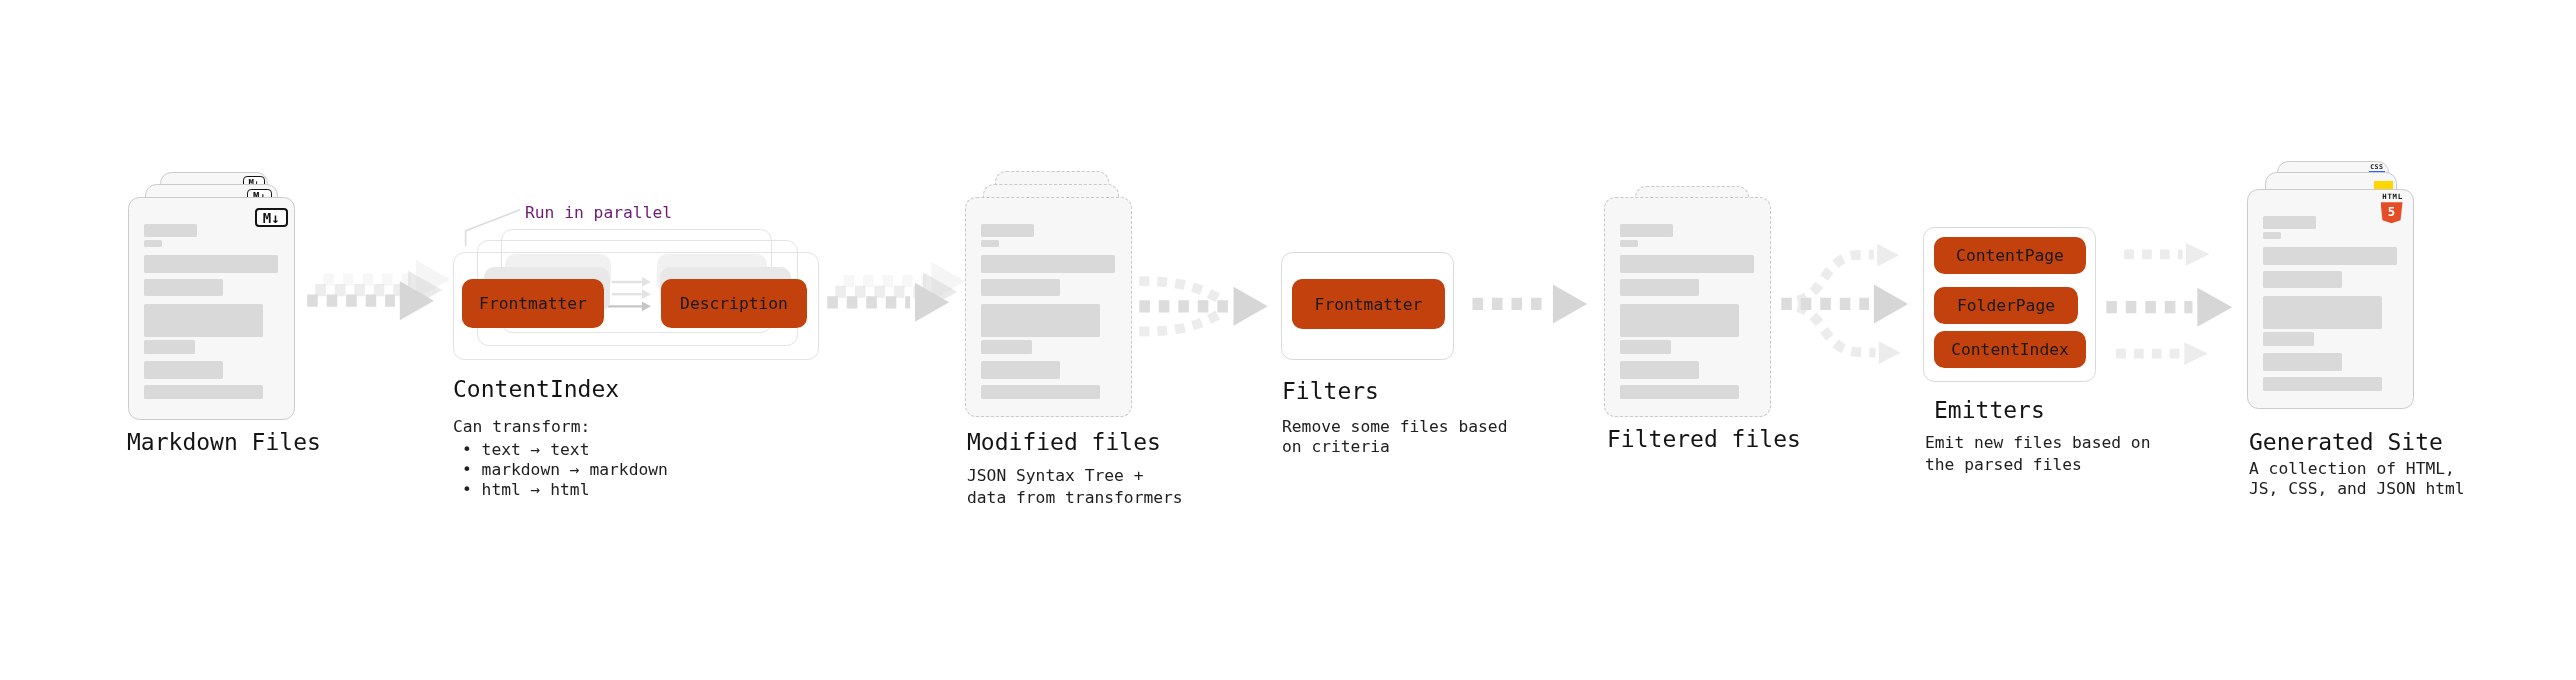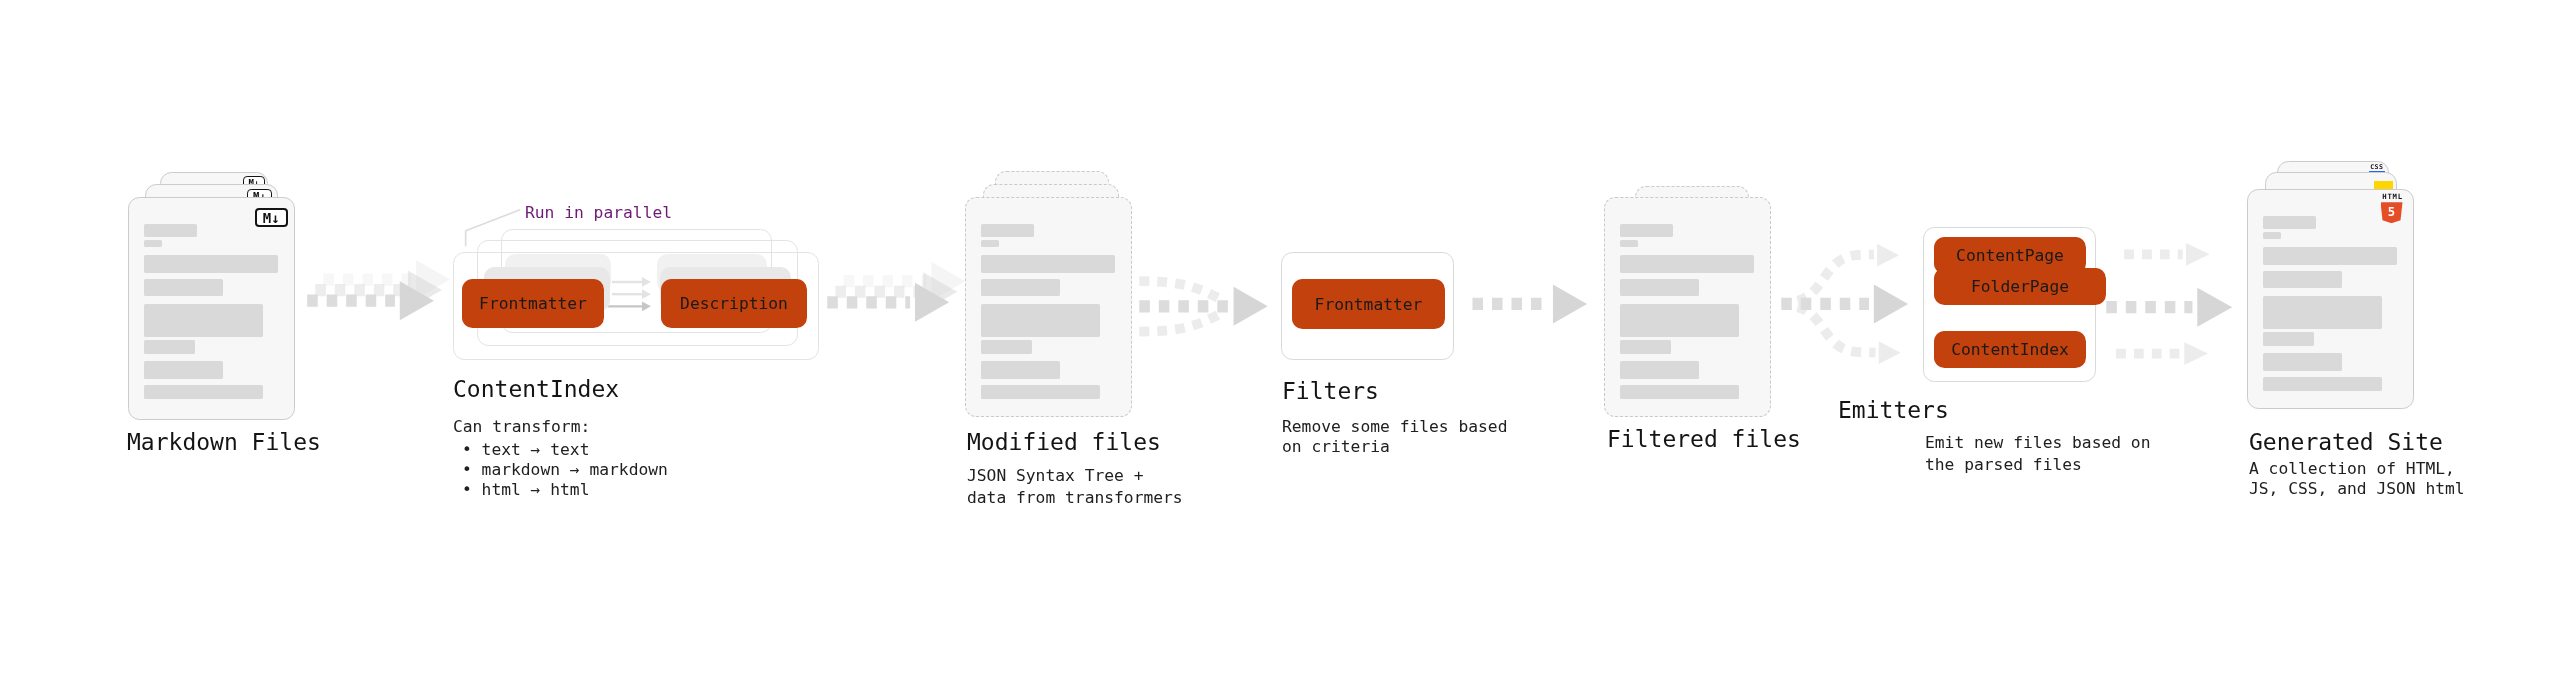"FolderPage" div.pill { top: 268px -> 287px; width: 172px -> 144px }
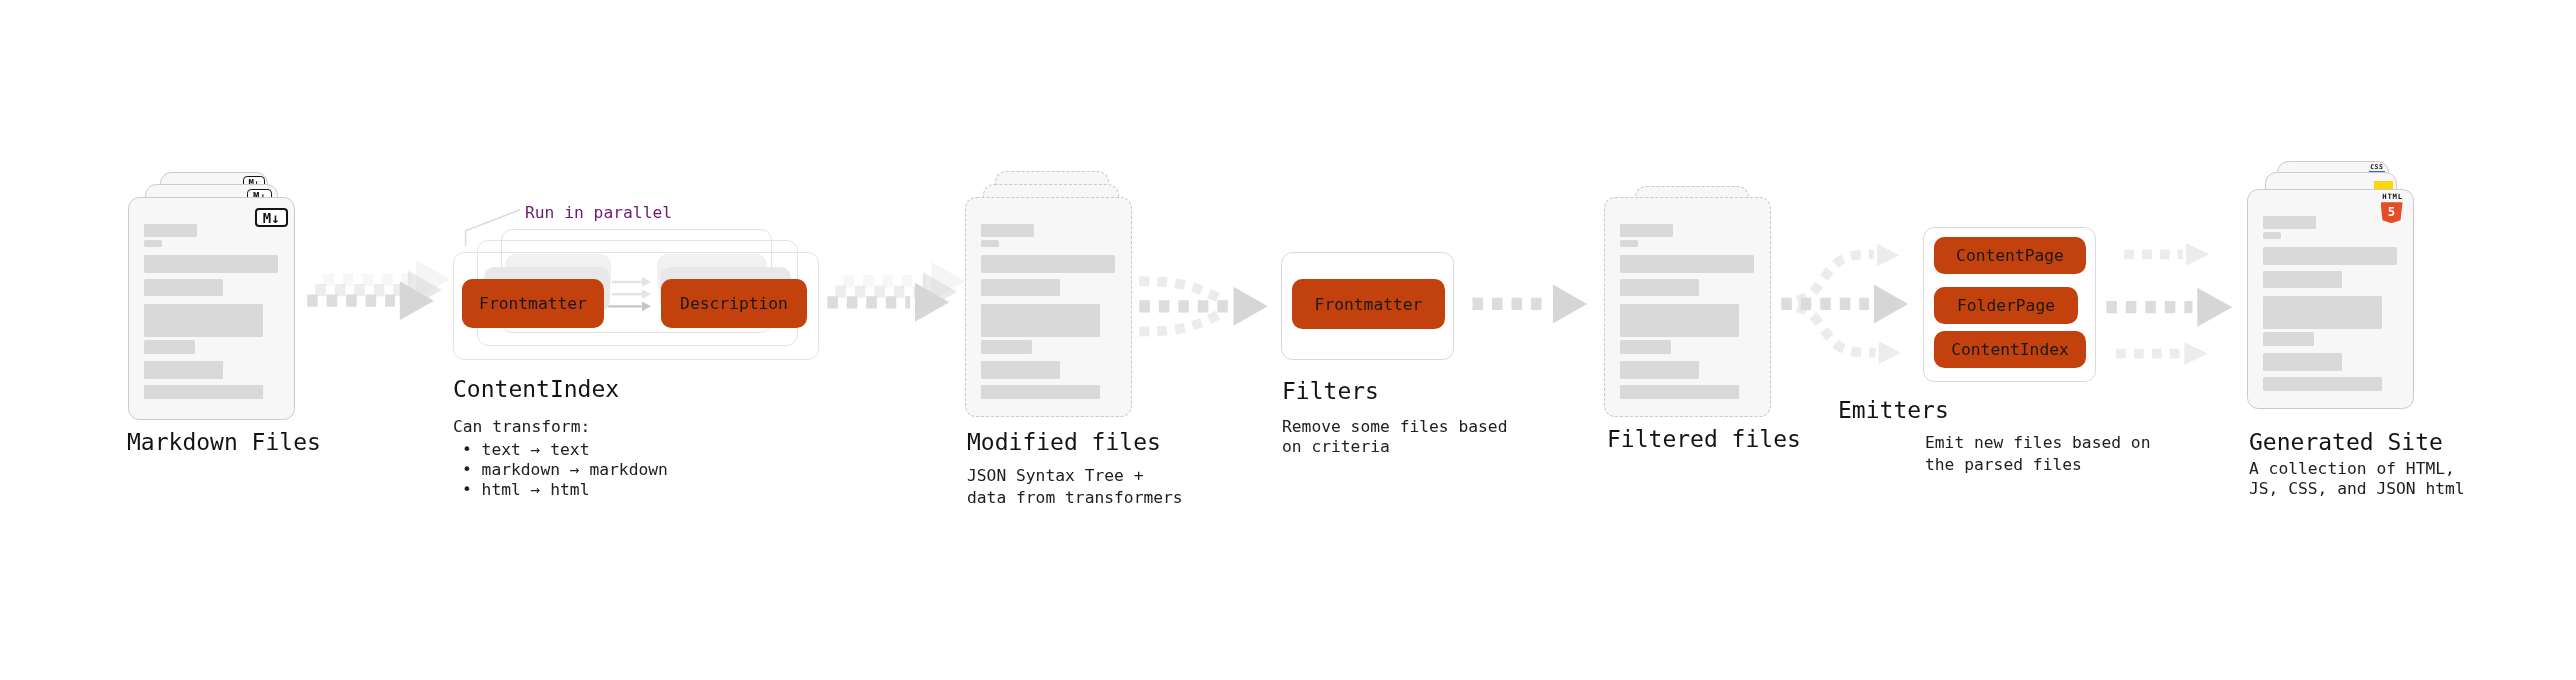"Emitters" div.title { left: 1838px -> 1934px }
